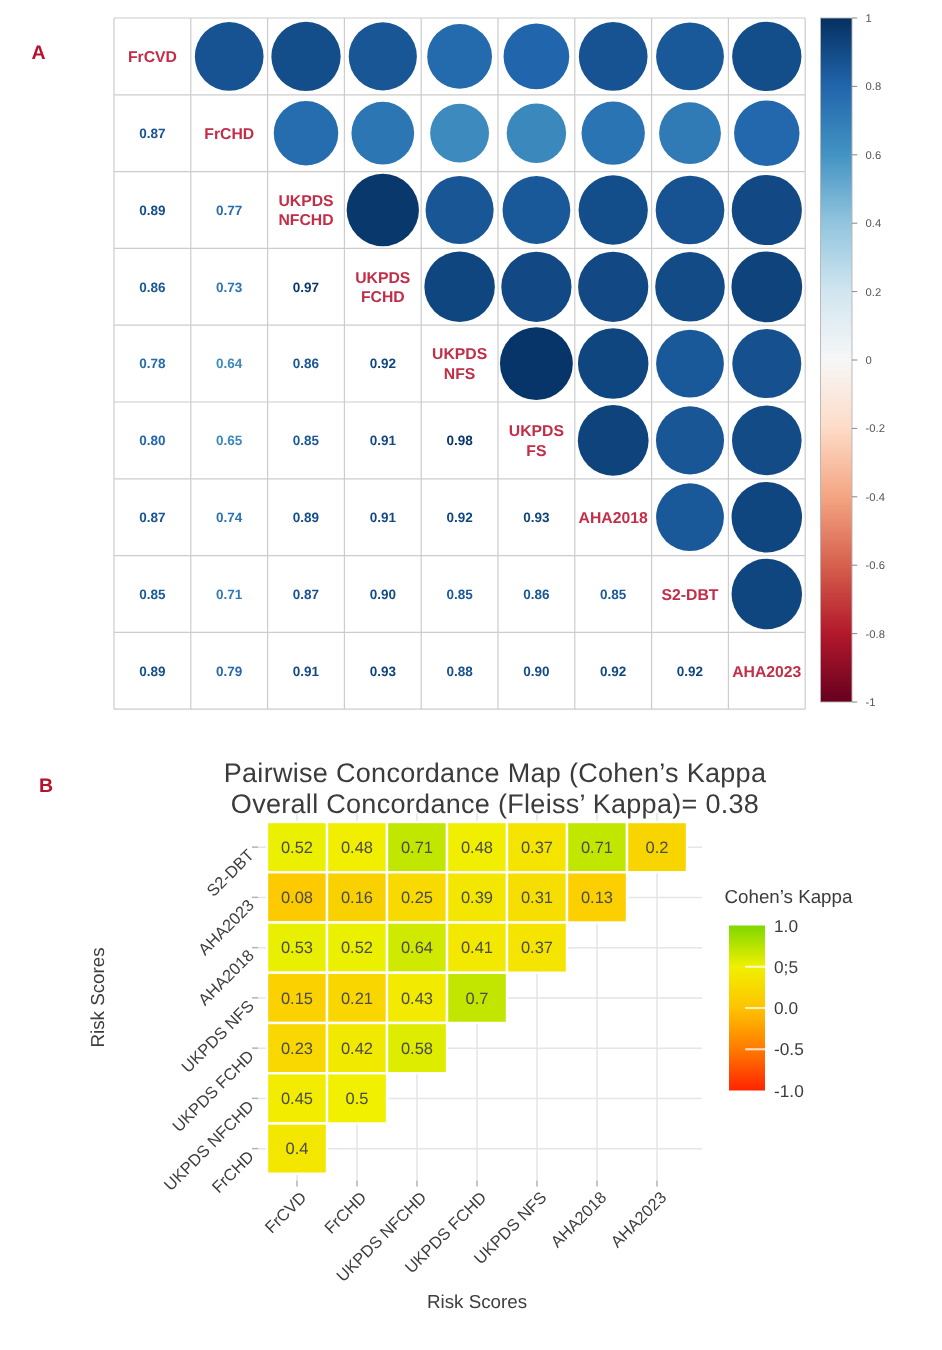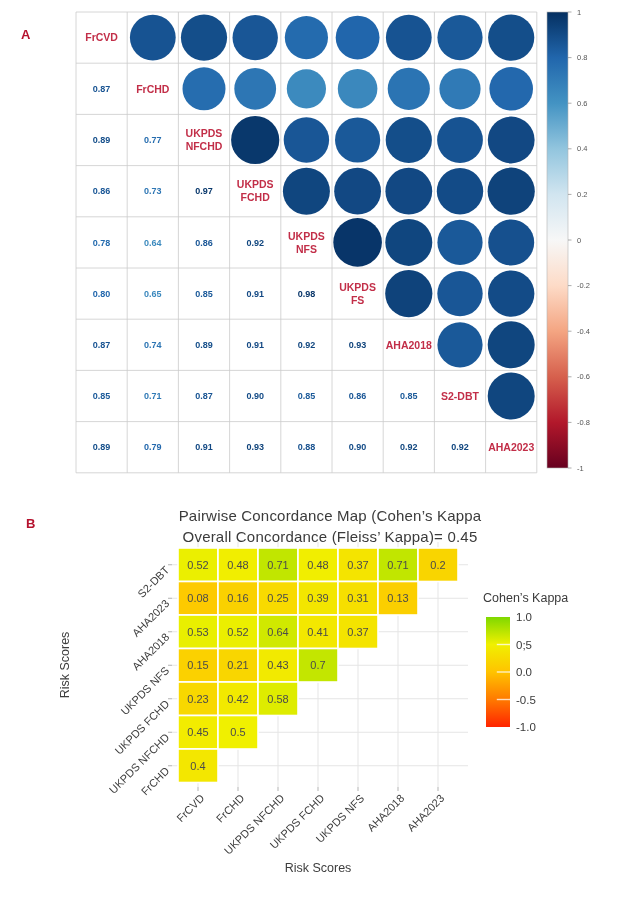"Pairwise Concordance Map (Cohen’s Kappa" #title-b { font-size: 15px -> 18px }
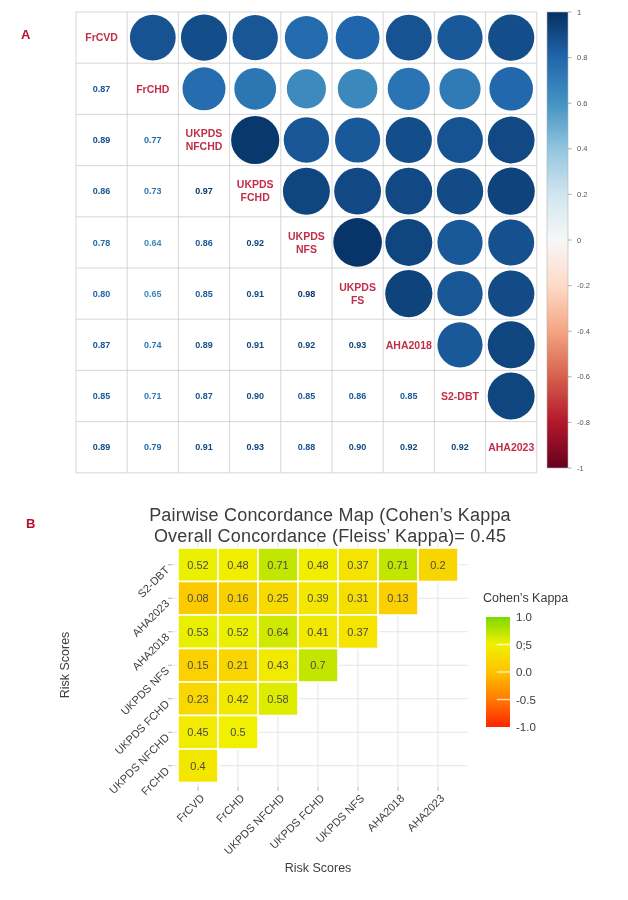"Overall Concordance (Fleiss’ Kappa)=" div { text: 0.45 -> 0.38 }
